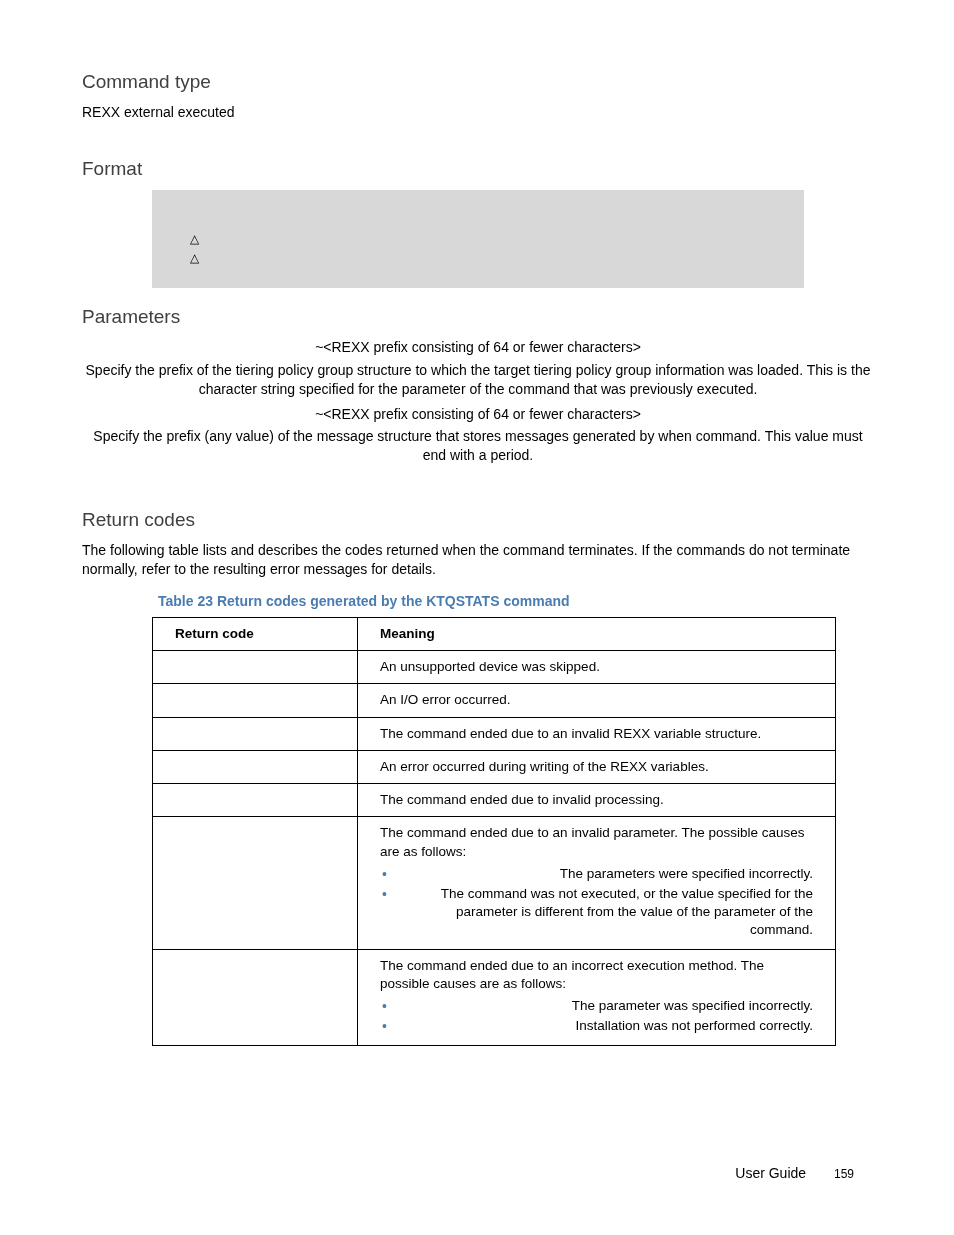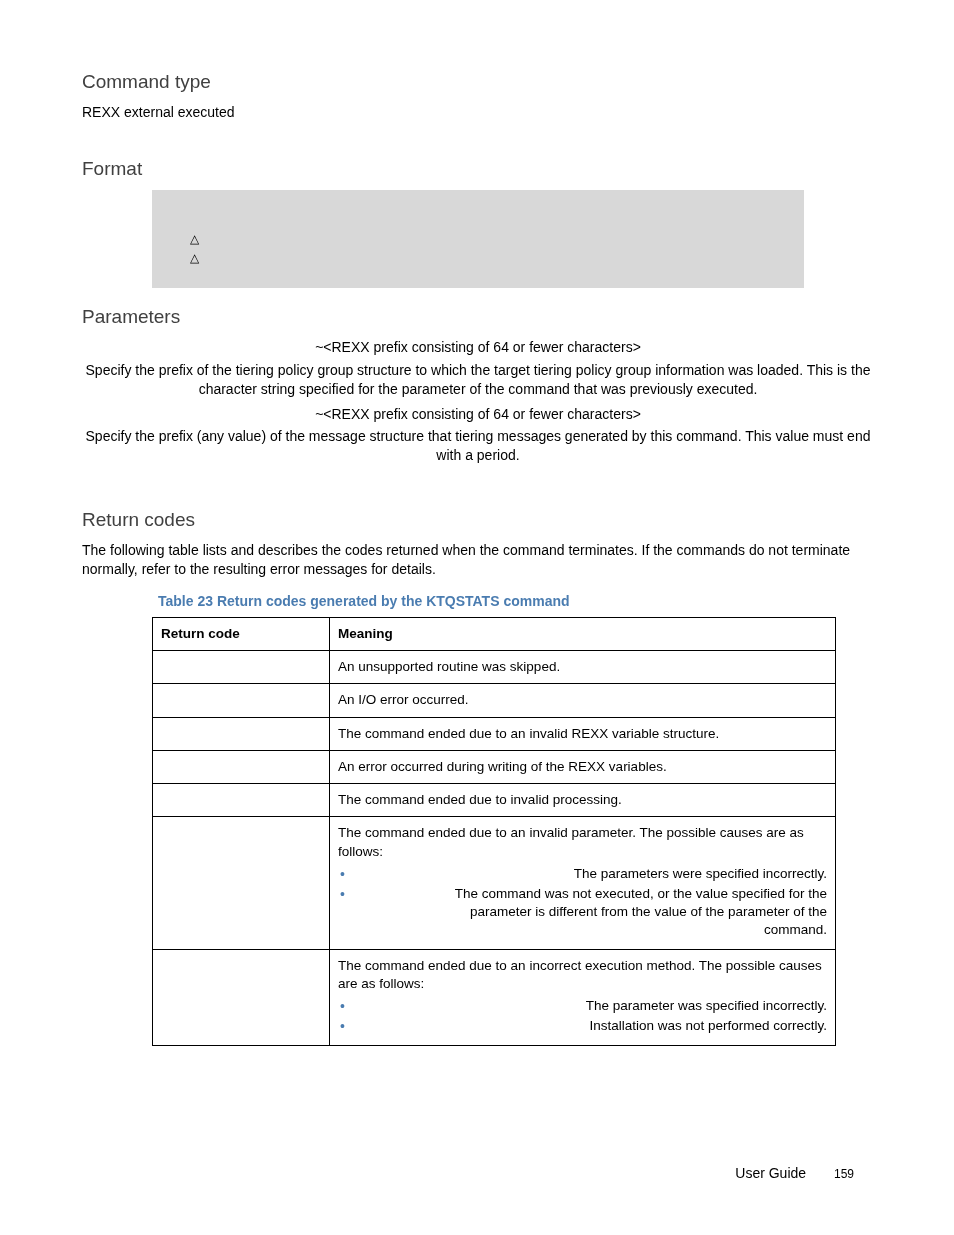"Specify the prefix (any value)" p.body-text { text: tiering messages generated by this -> stores messages generated by when }
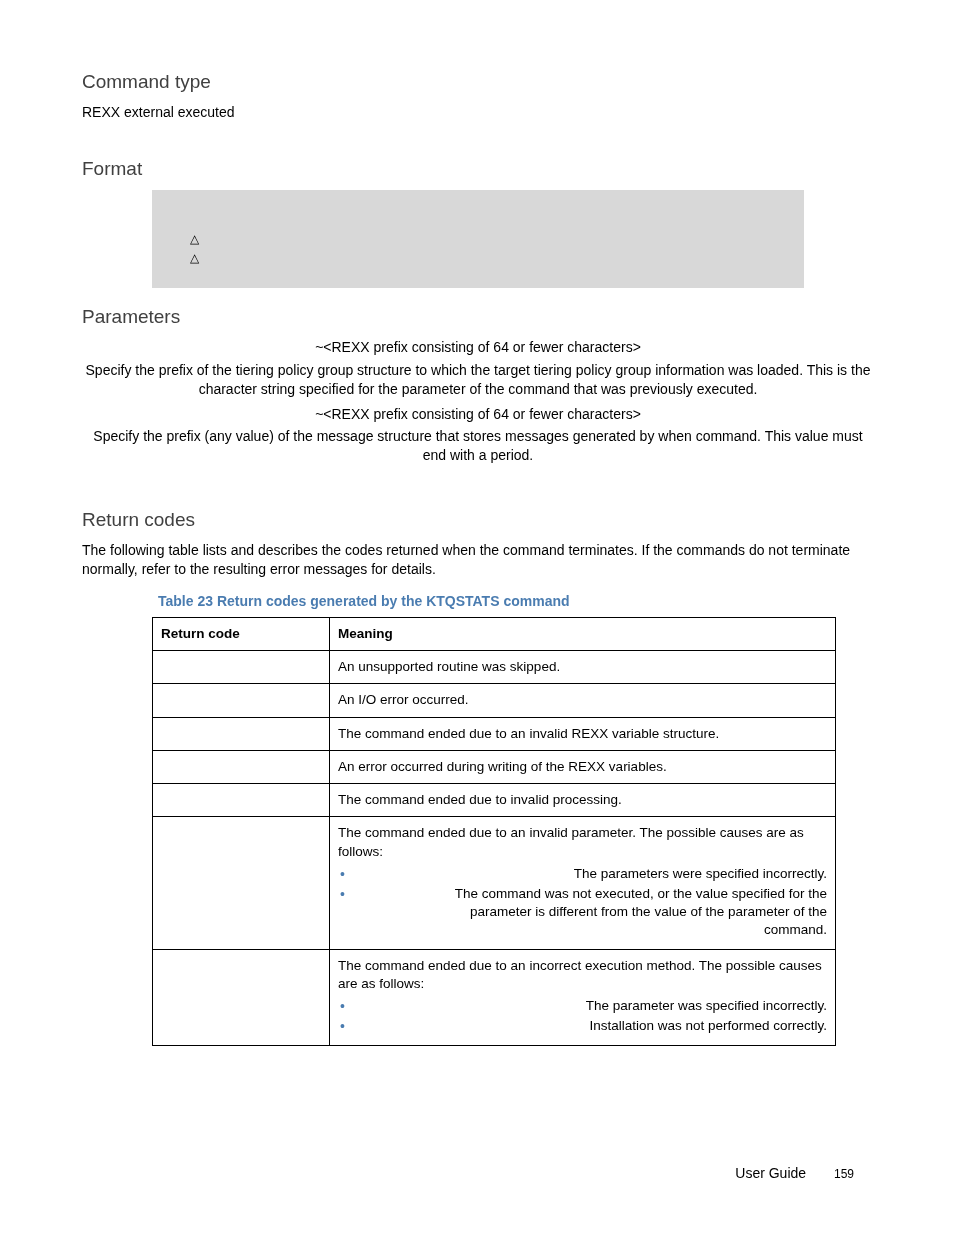"Return code" table.codes th, table.codes td { padding: 7px 8px -> 7px 22px }
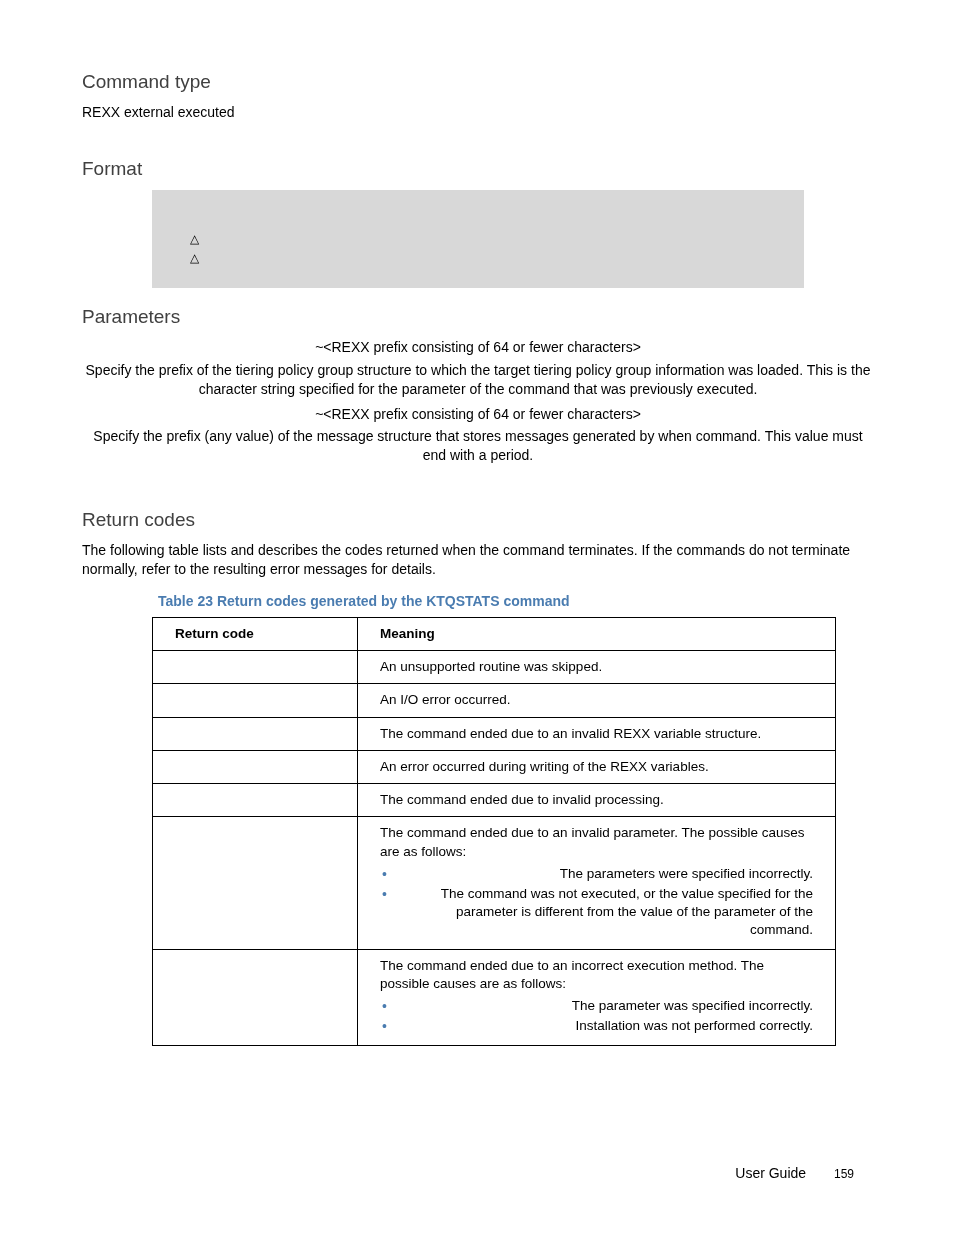"An unsupported routine was skipped." td { text: routine -> device }
